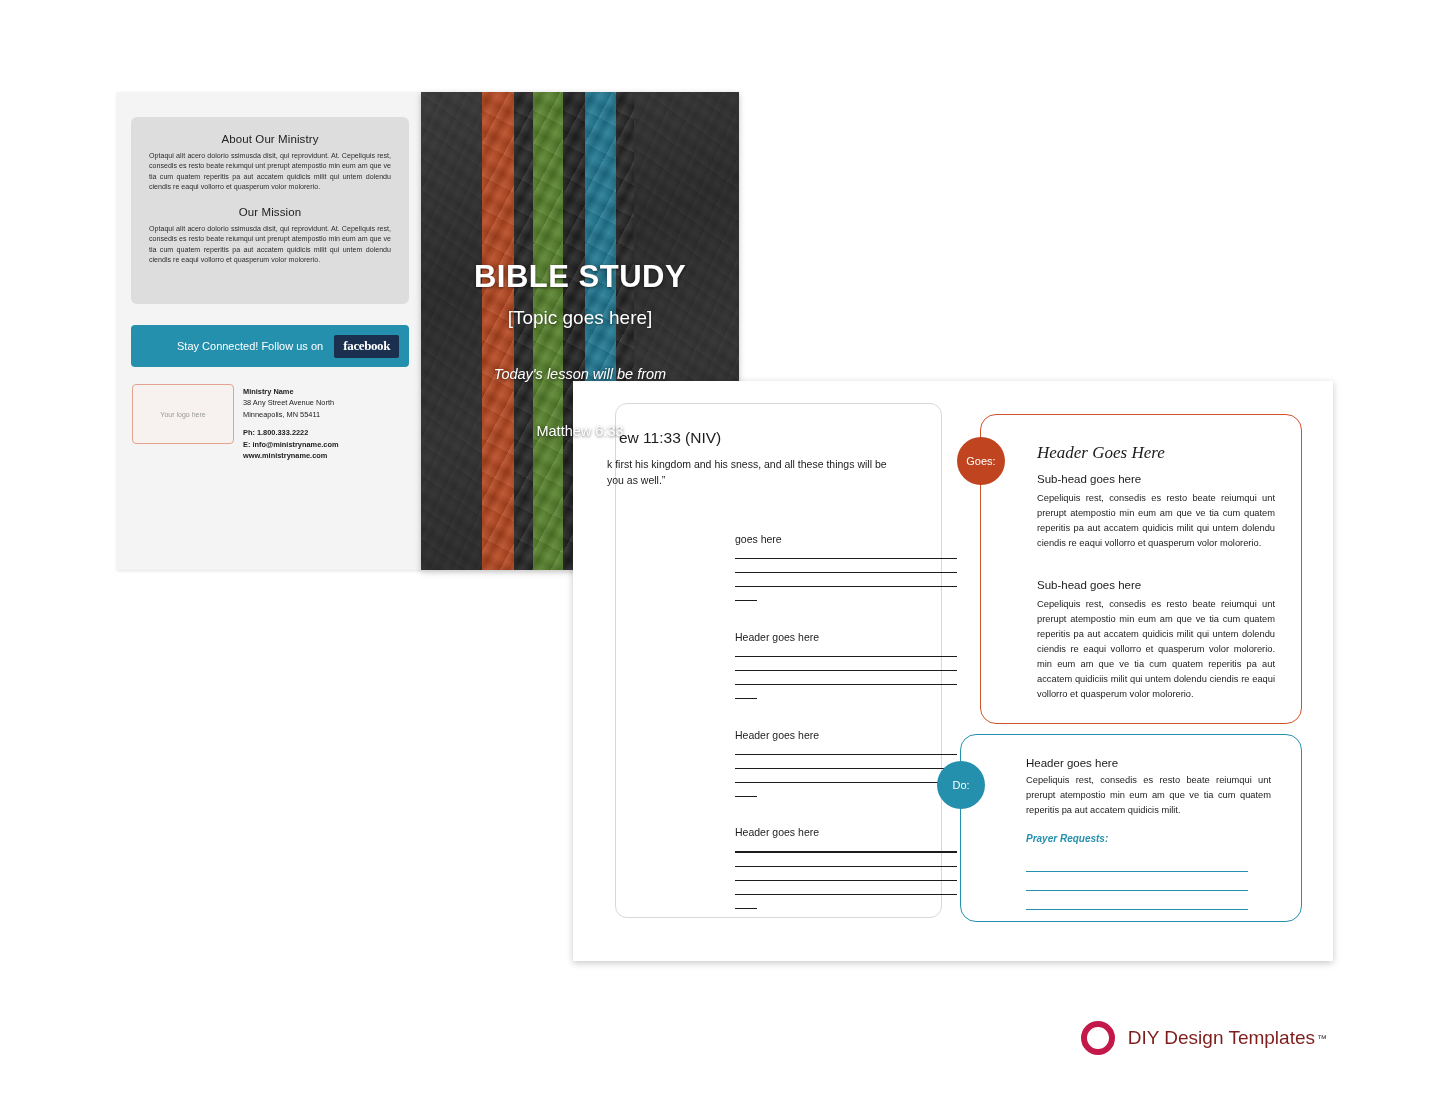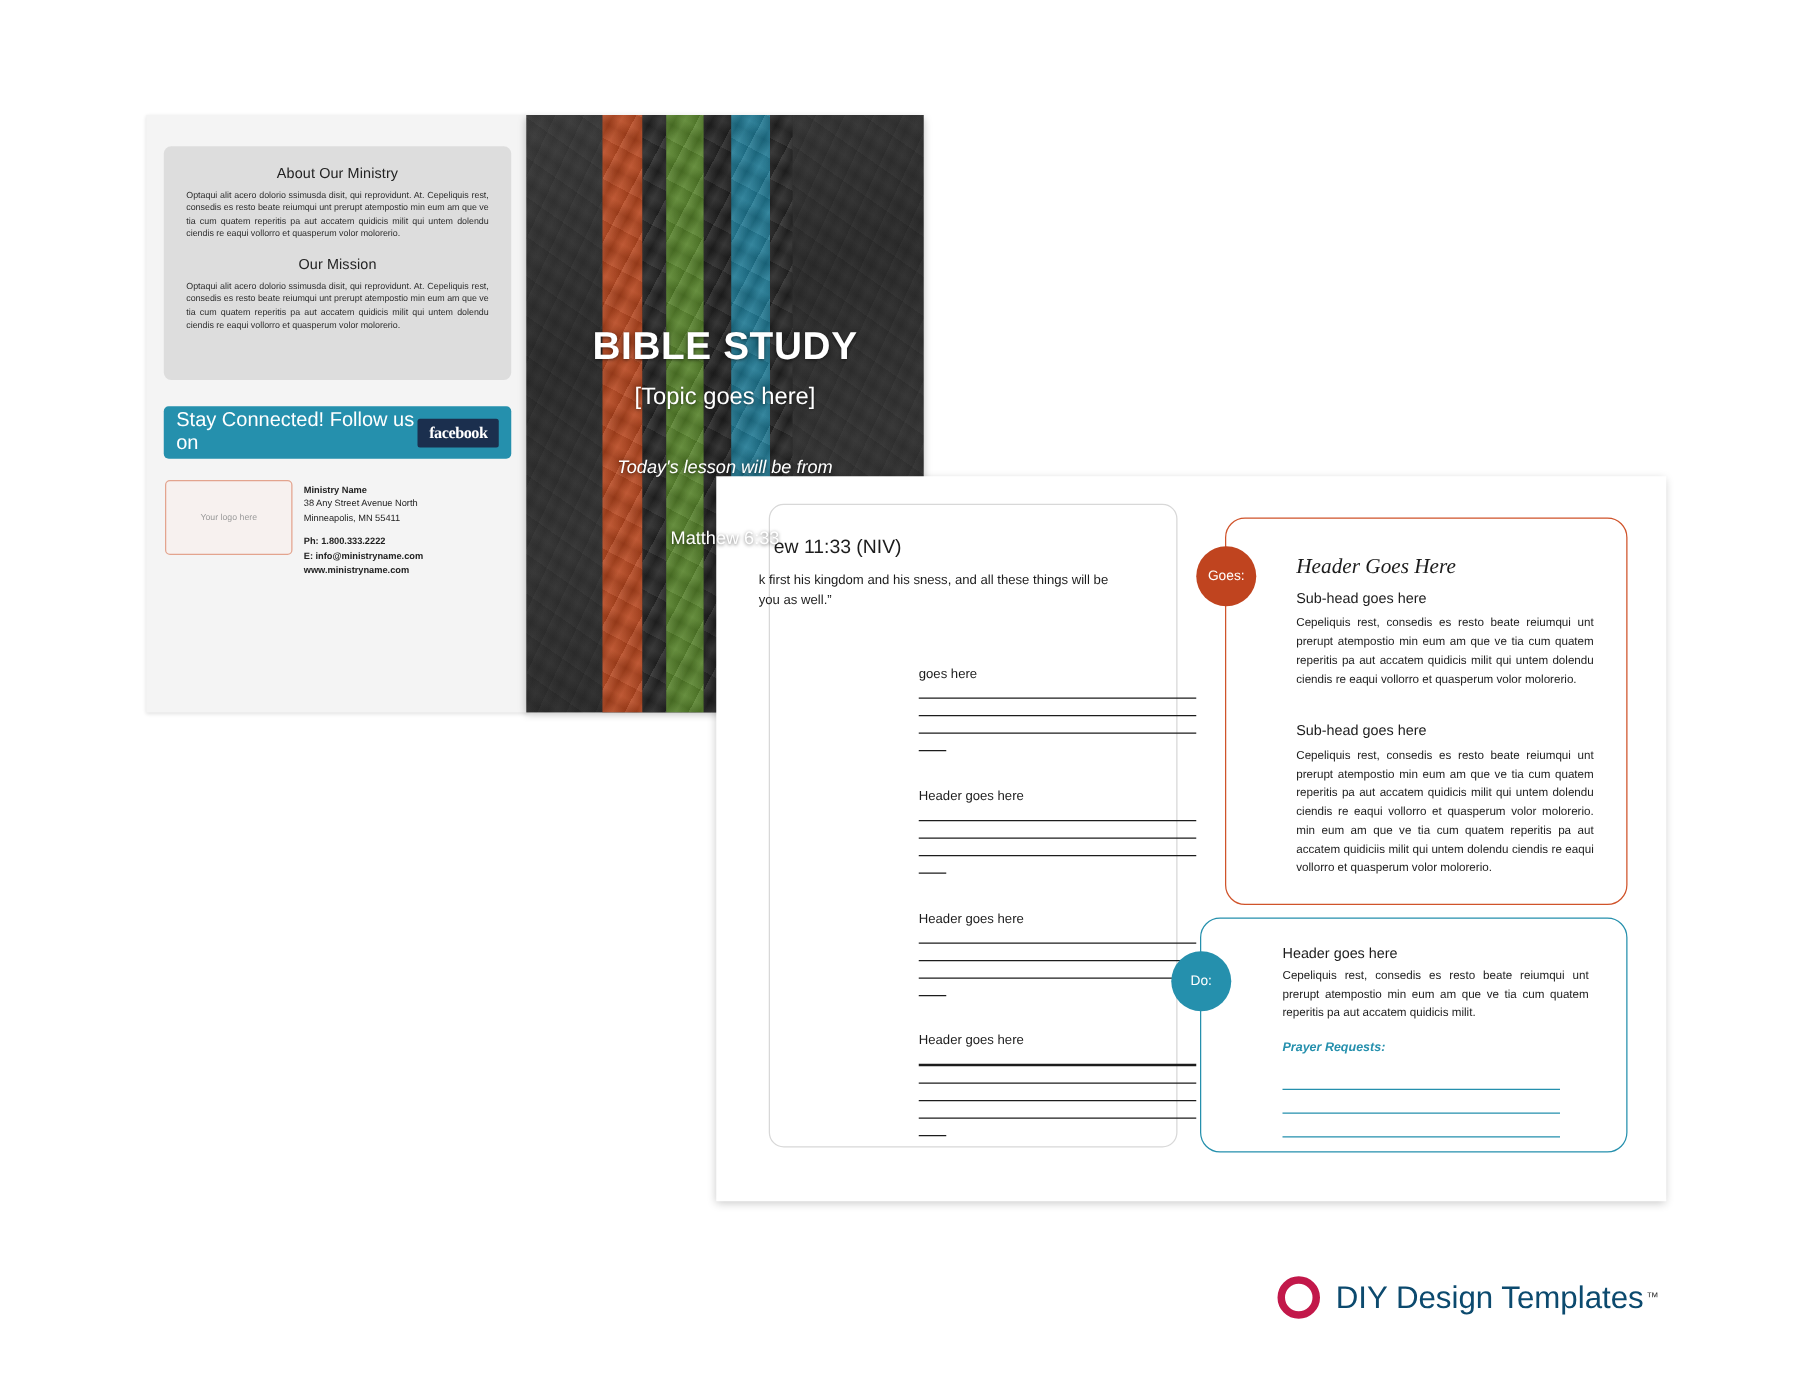"Stay Connected! Follow us on" .social-text { font-size: 16px -> 11px; margin-left: none -> 36px }
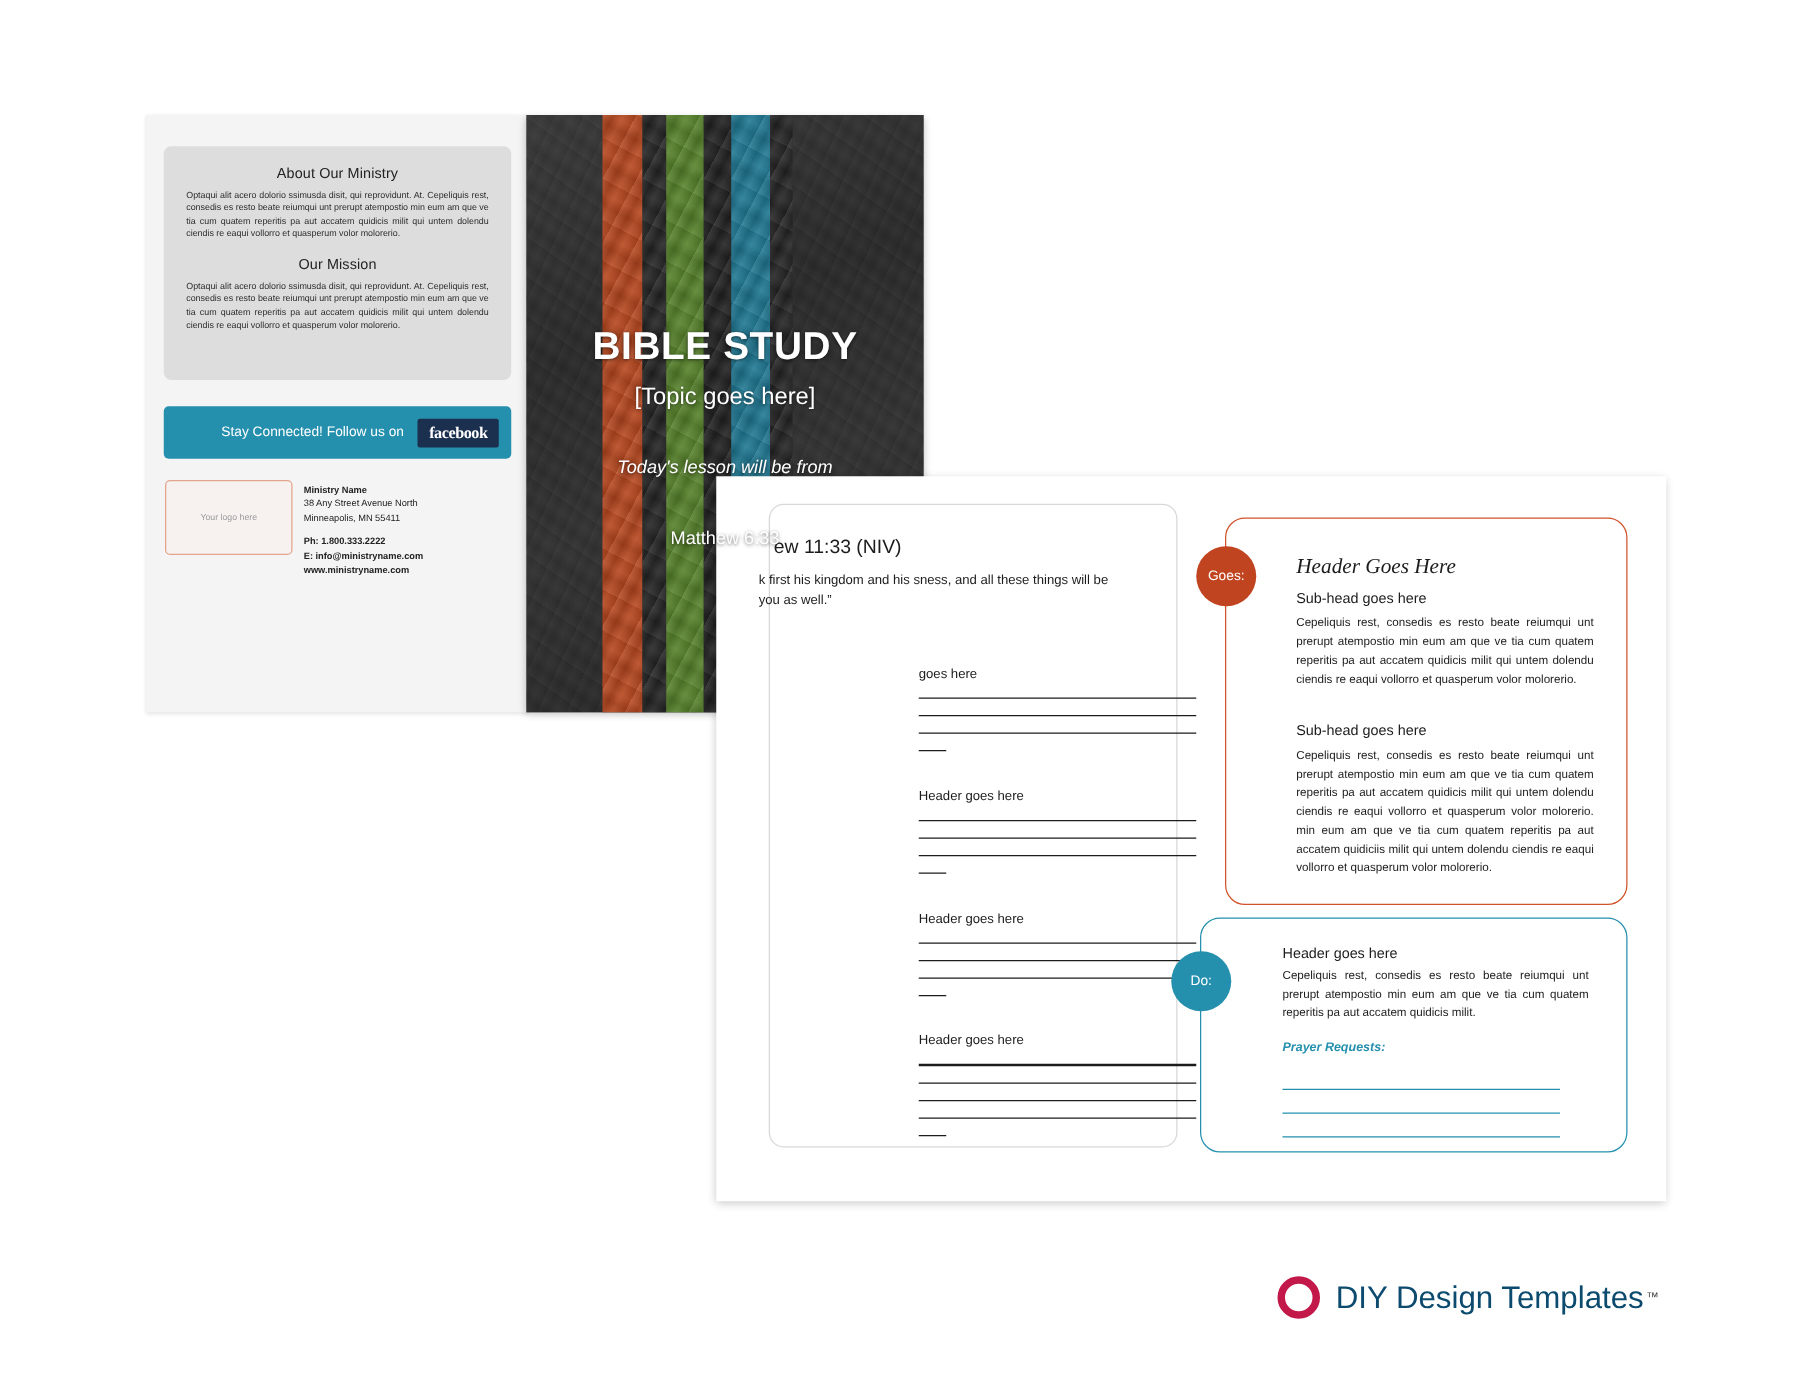"DIY Design Templates" .brand-text { color: #0c4a6e -> #7f1d1d; font-size: 25px -> 19px }
